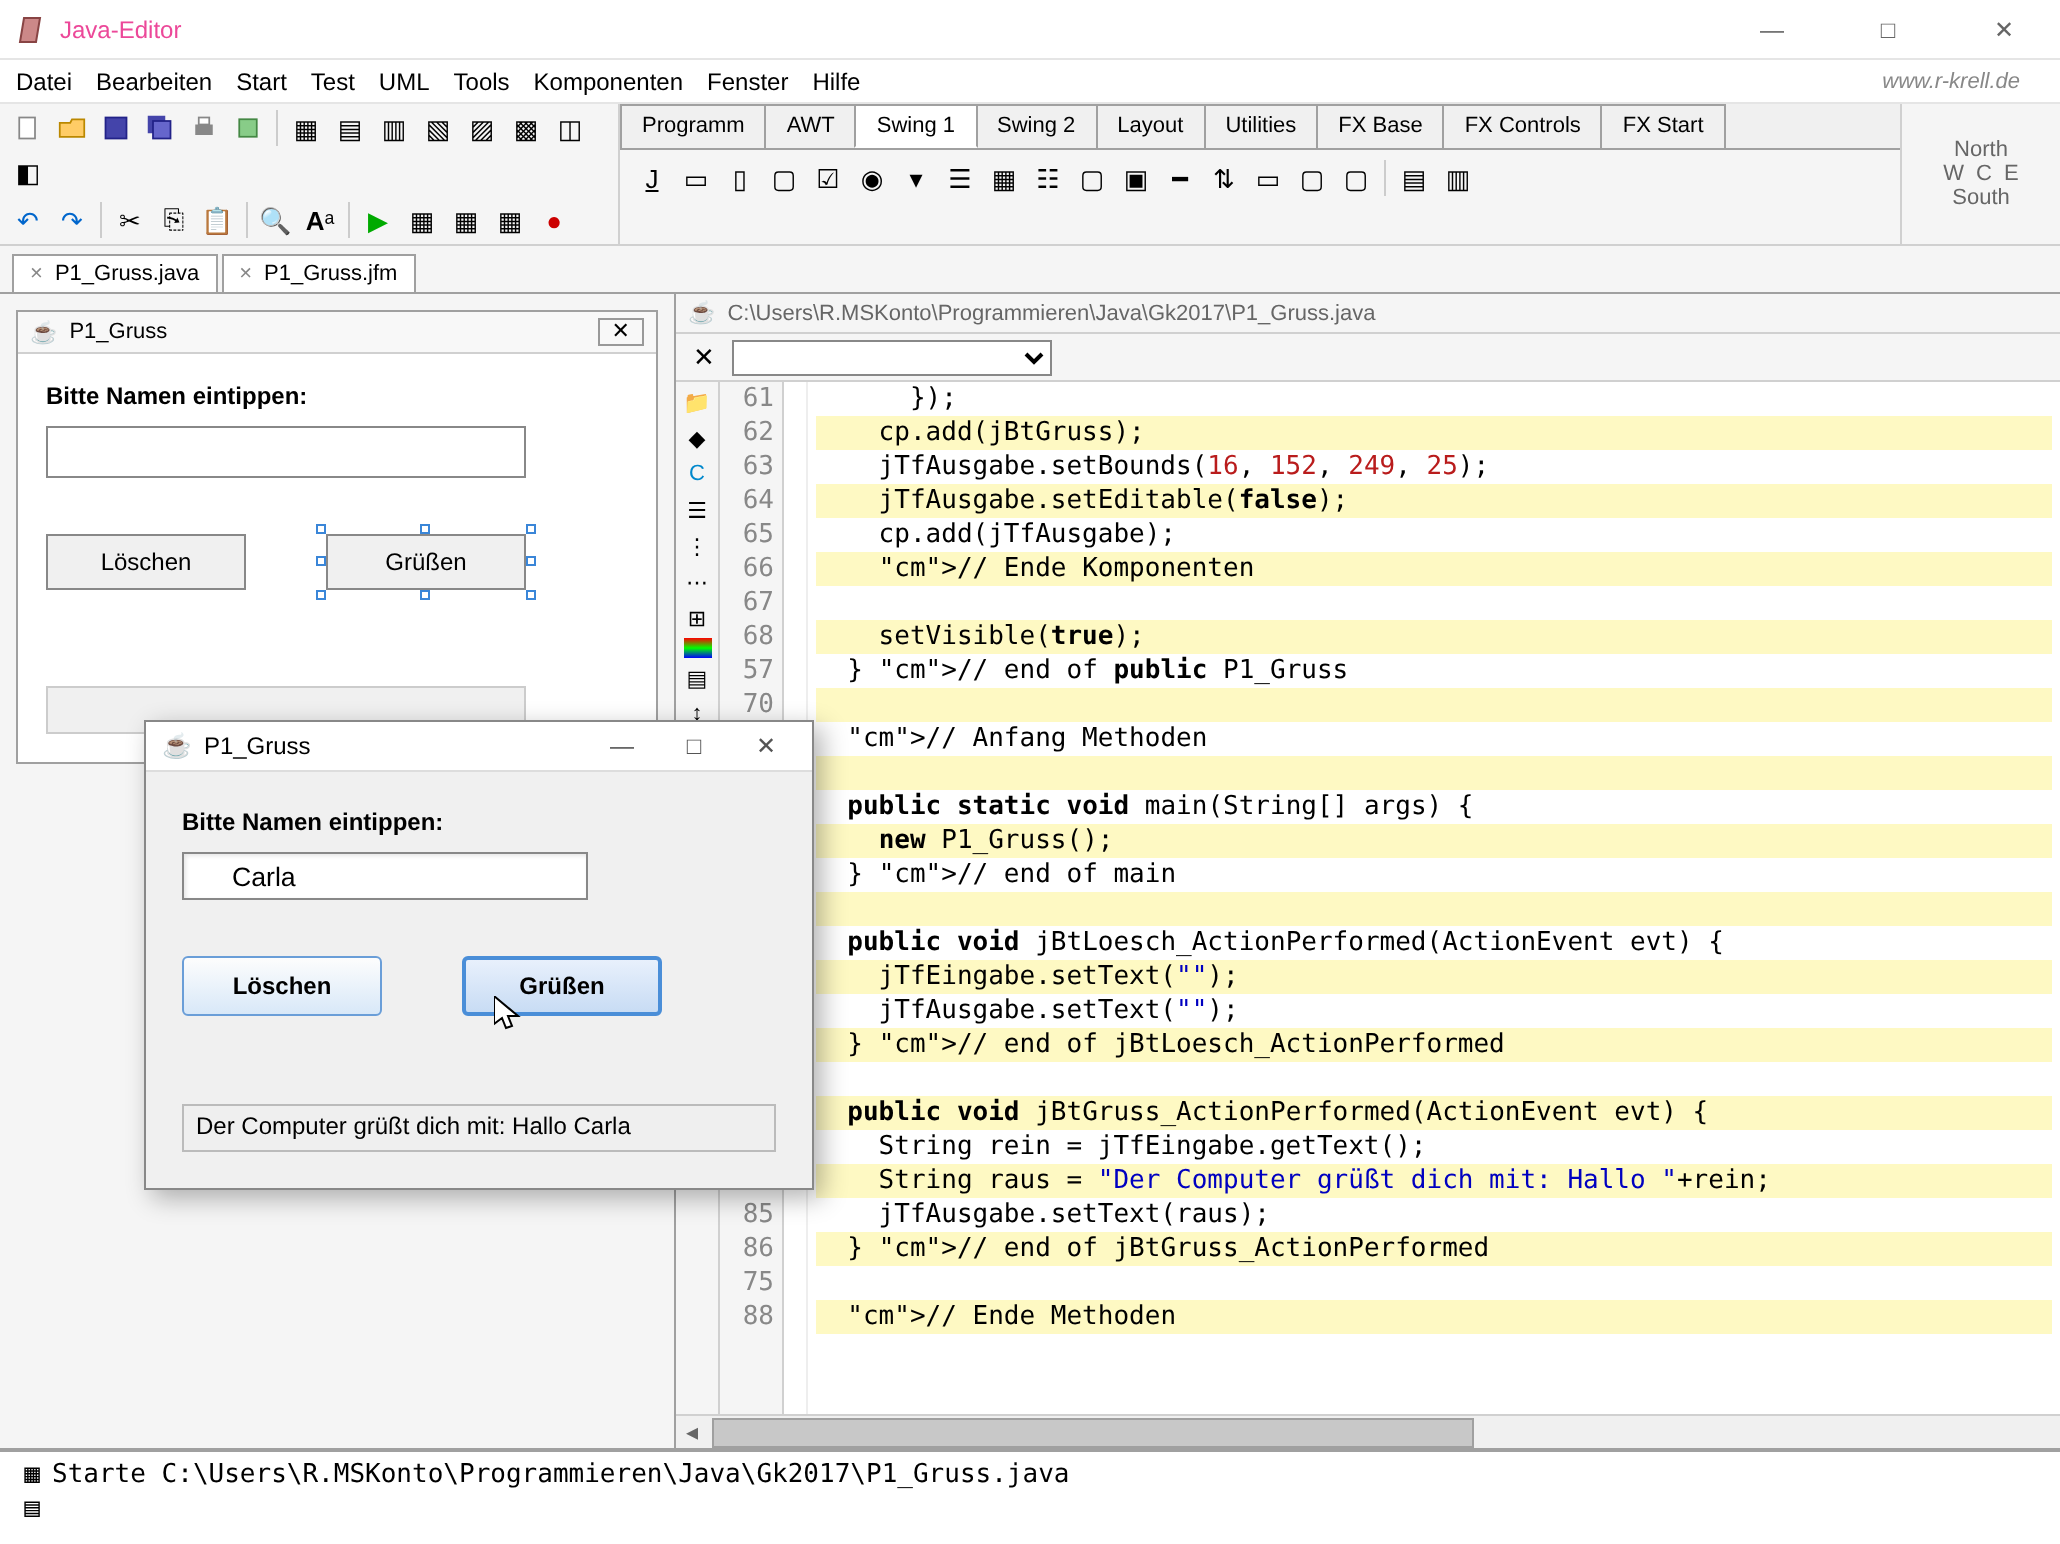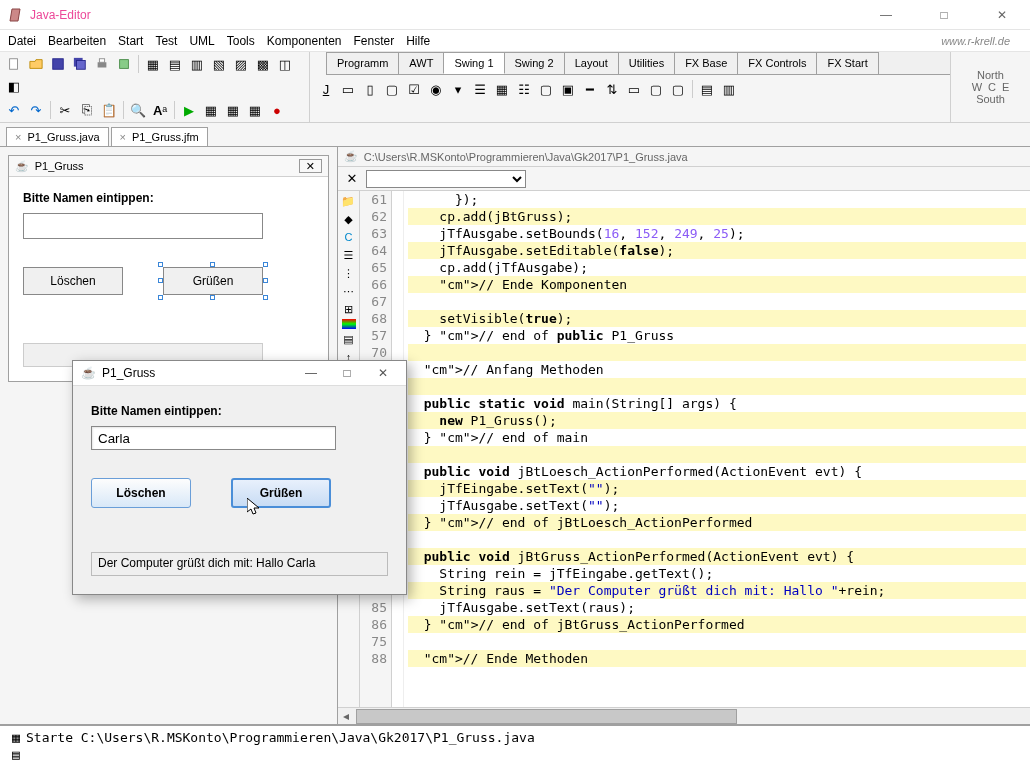"Programm" .comptabs { margin-left: 16px -> none }
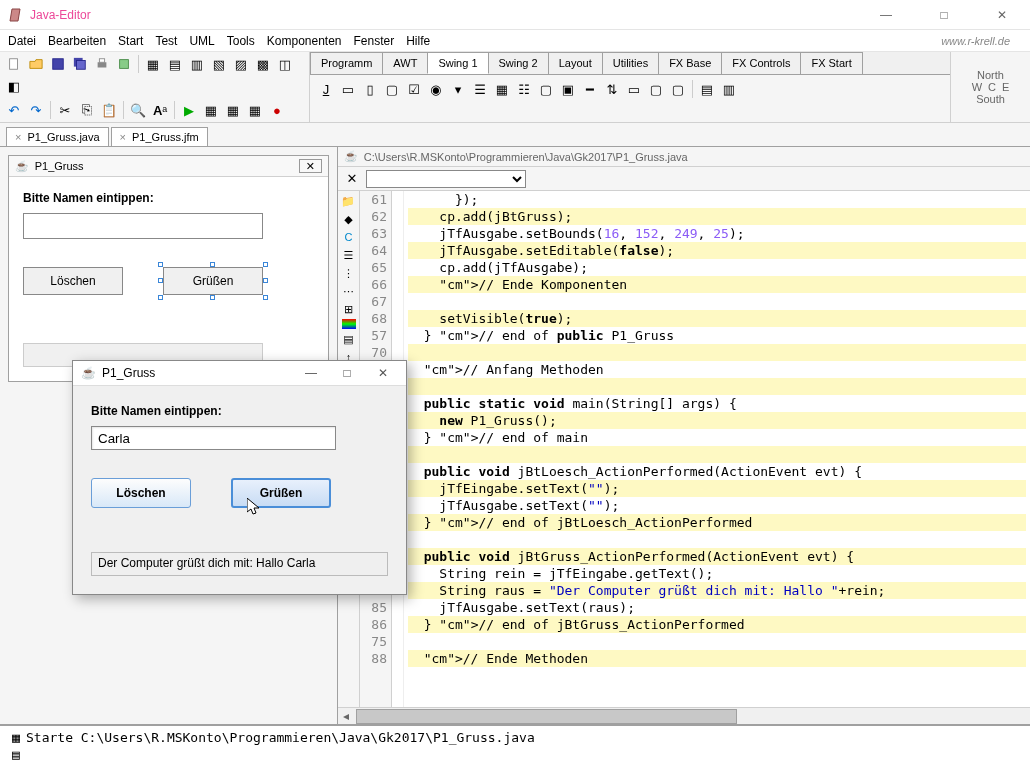"16" .num { color: #8b5cf6 -> #b91c1c }
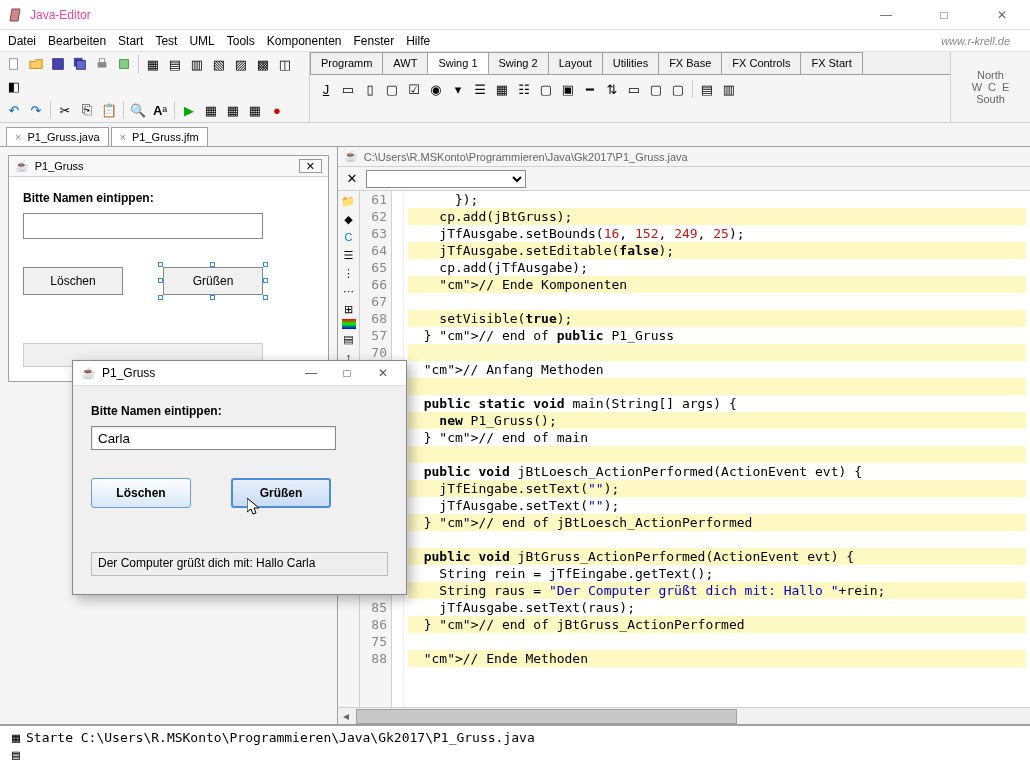"Carla" .dlg-input { padding: 2px 6px -> 2px 24px; width: 245px -> 203px }
